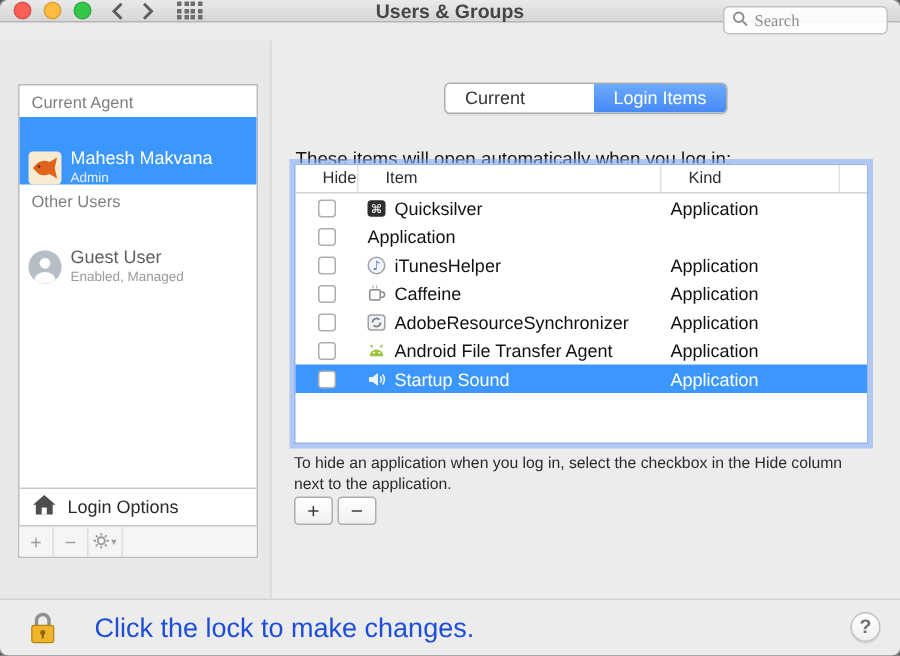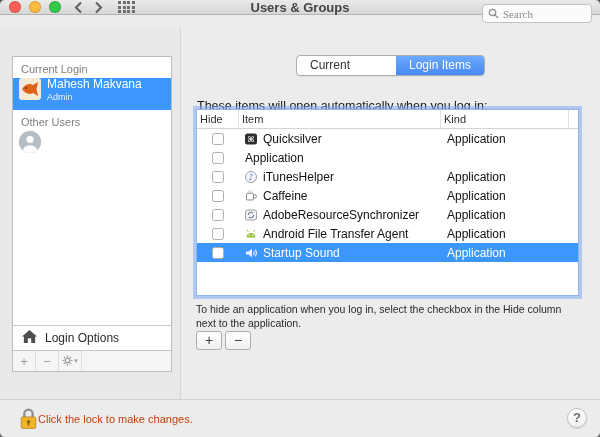"Current Login" div.section-label { text: Login -> Agent }
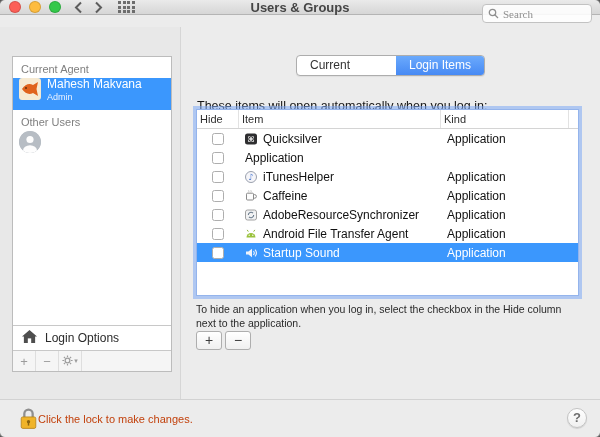"Mahesh Makvana" .user-row { align-items: flex-start -> flex-end; height: 32px -> 45px }
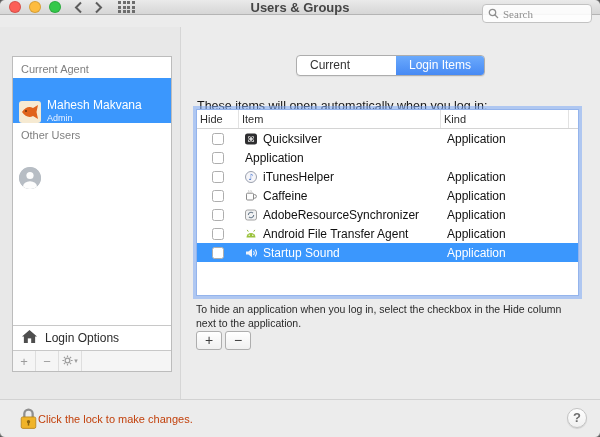"Hide" .th { padding-left: 3px -> 18px }
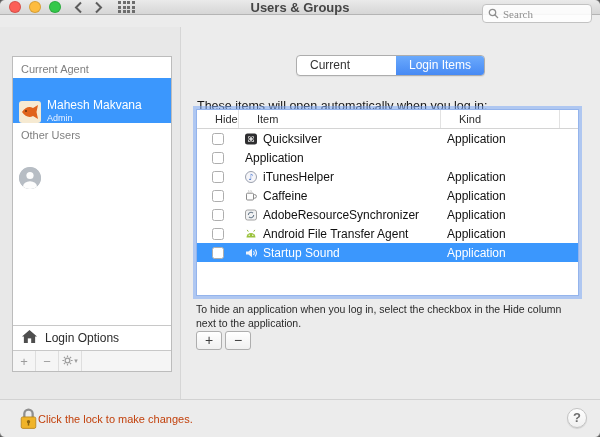"Guest User" span { html: none -> <span> <div>Guest User</div> <div>Enabled, Managed</div> </span> }
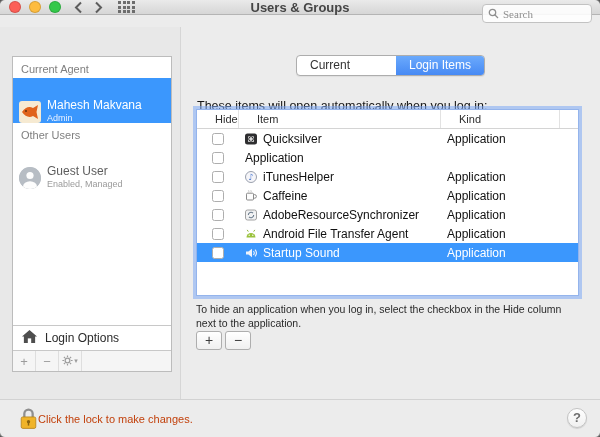"Click the lock to make" .lock-msg { color: #c2410c -> #1d4ed8; font-size: 11px -> 18px; left: 38px -> 63px }
